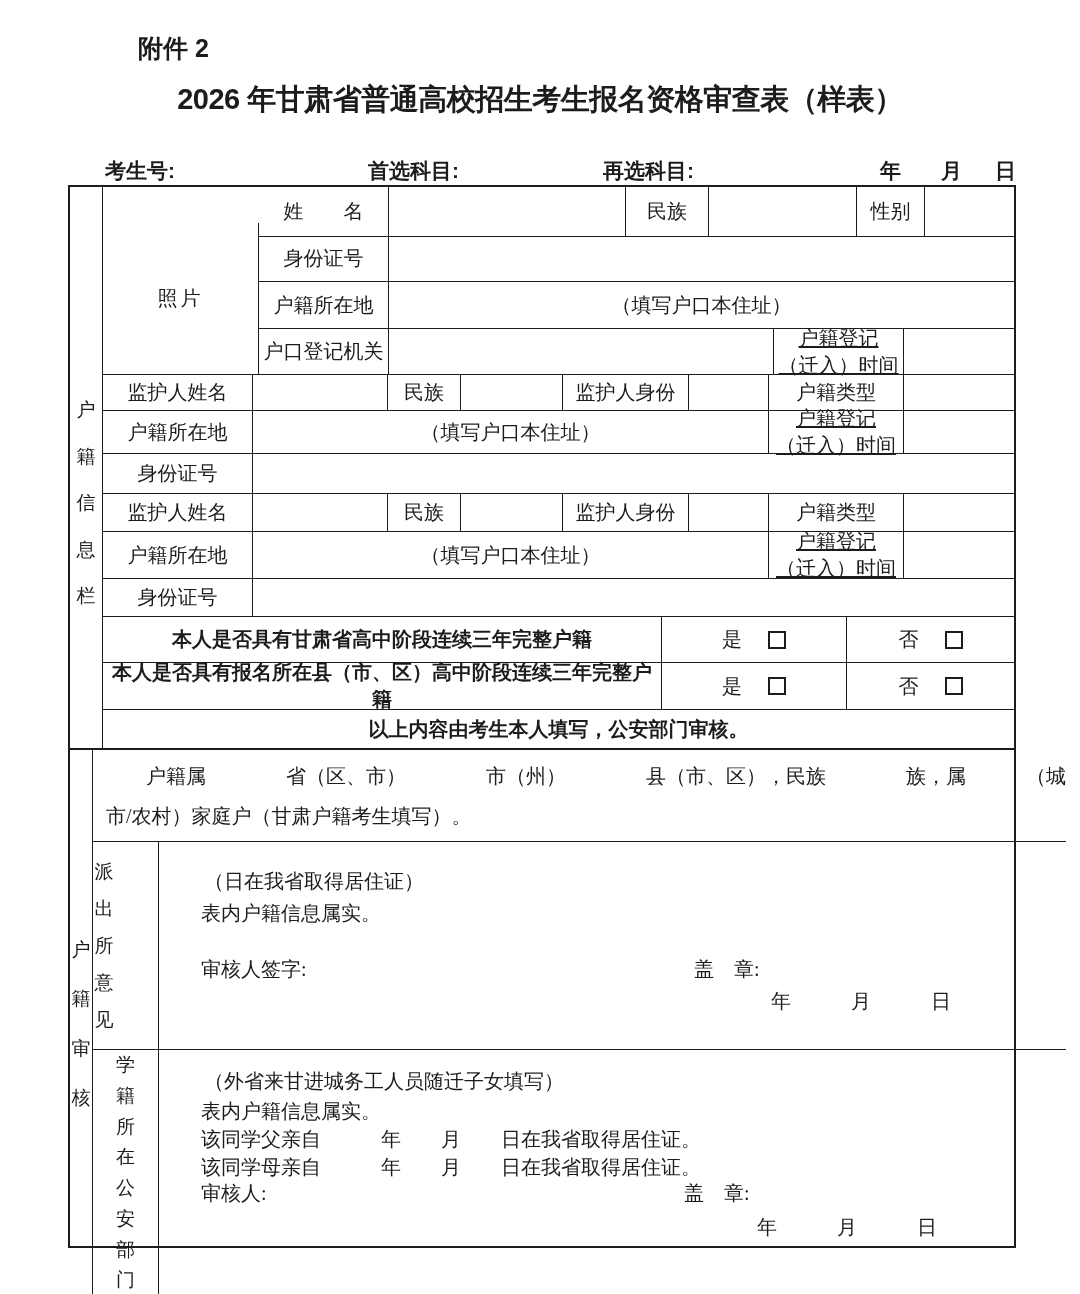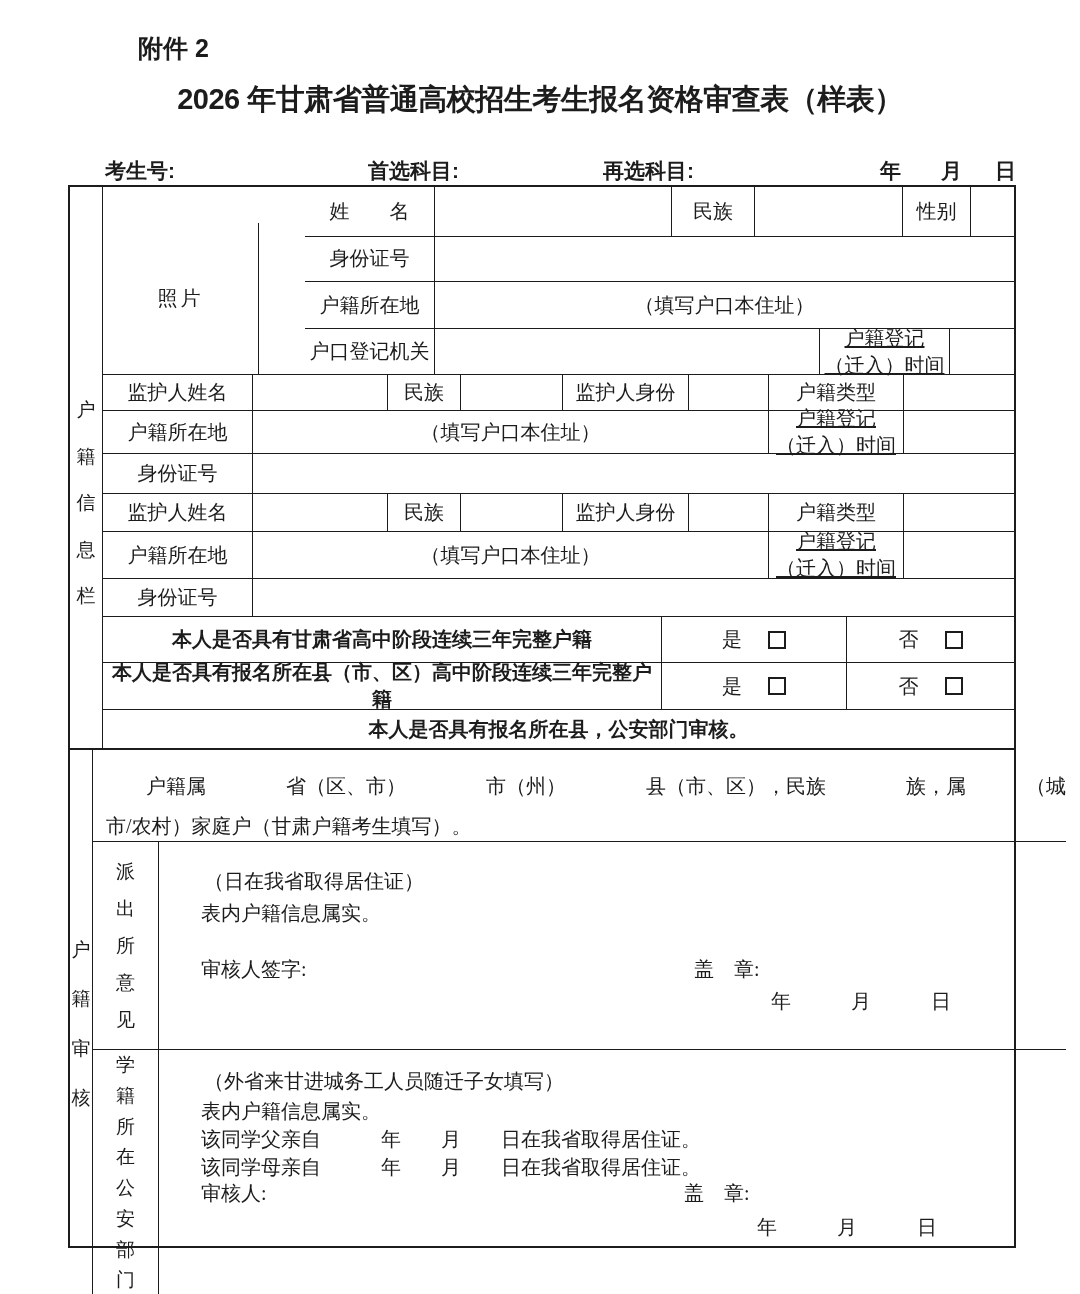"姓 名" .blockA-right { margin-left: 46px -> none }
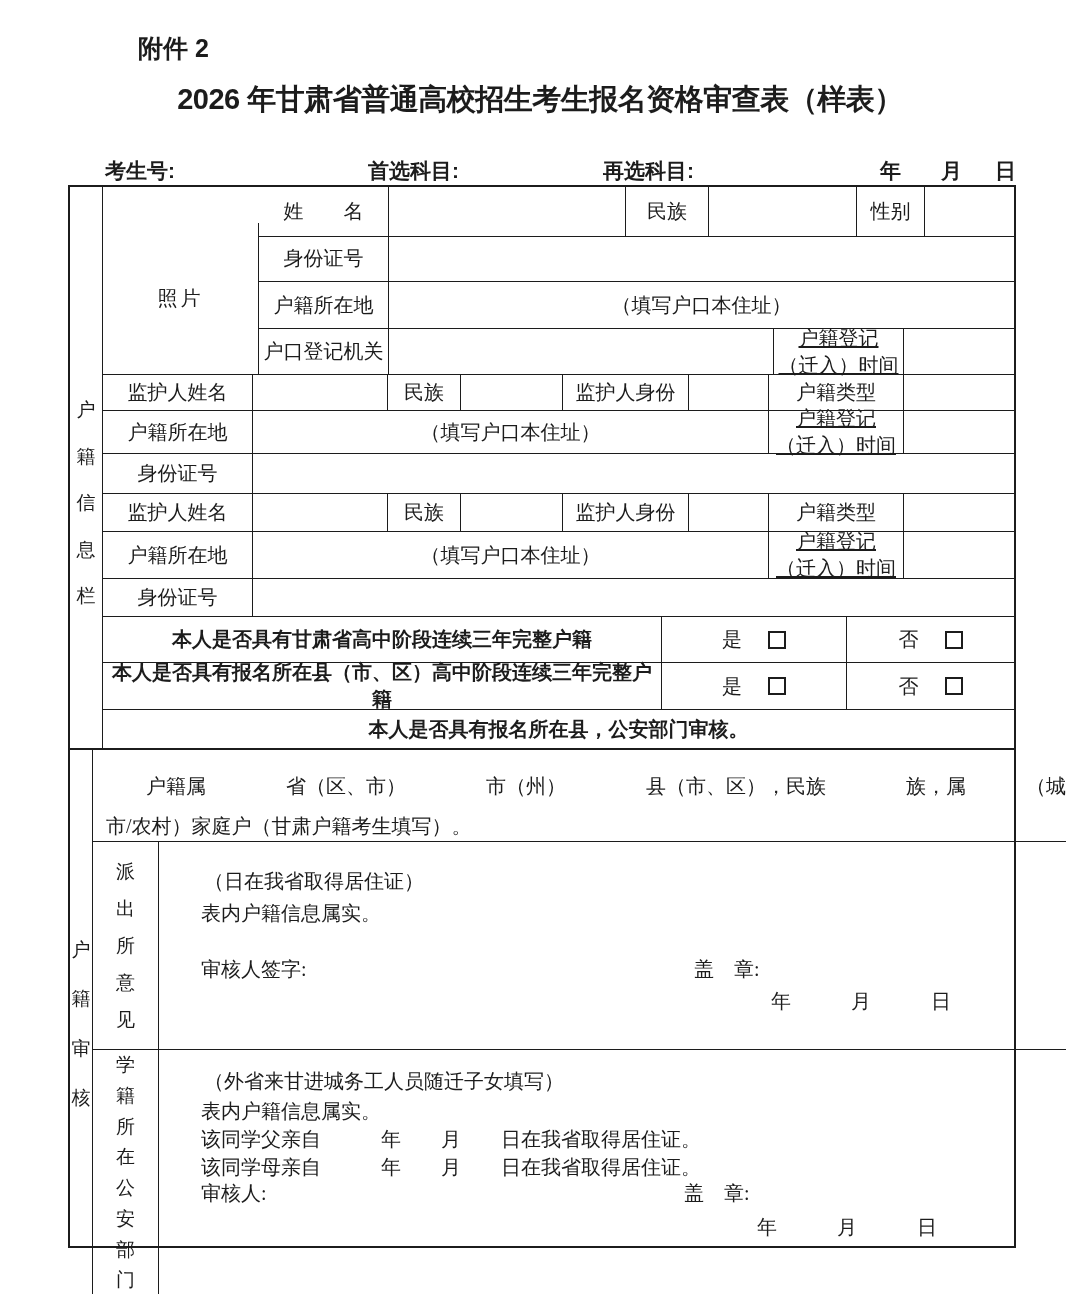"本人是否具有报名所在县，公安部门审核。" div.fx { text: 本人是否具有报名所在县 -> 以上内容由考生本人填写 }
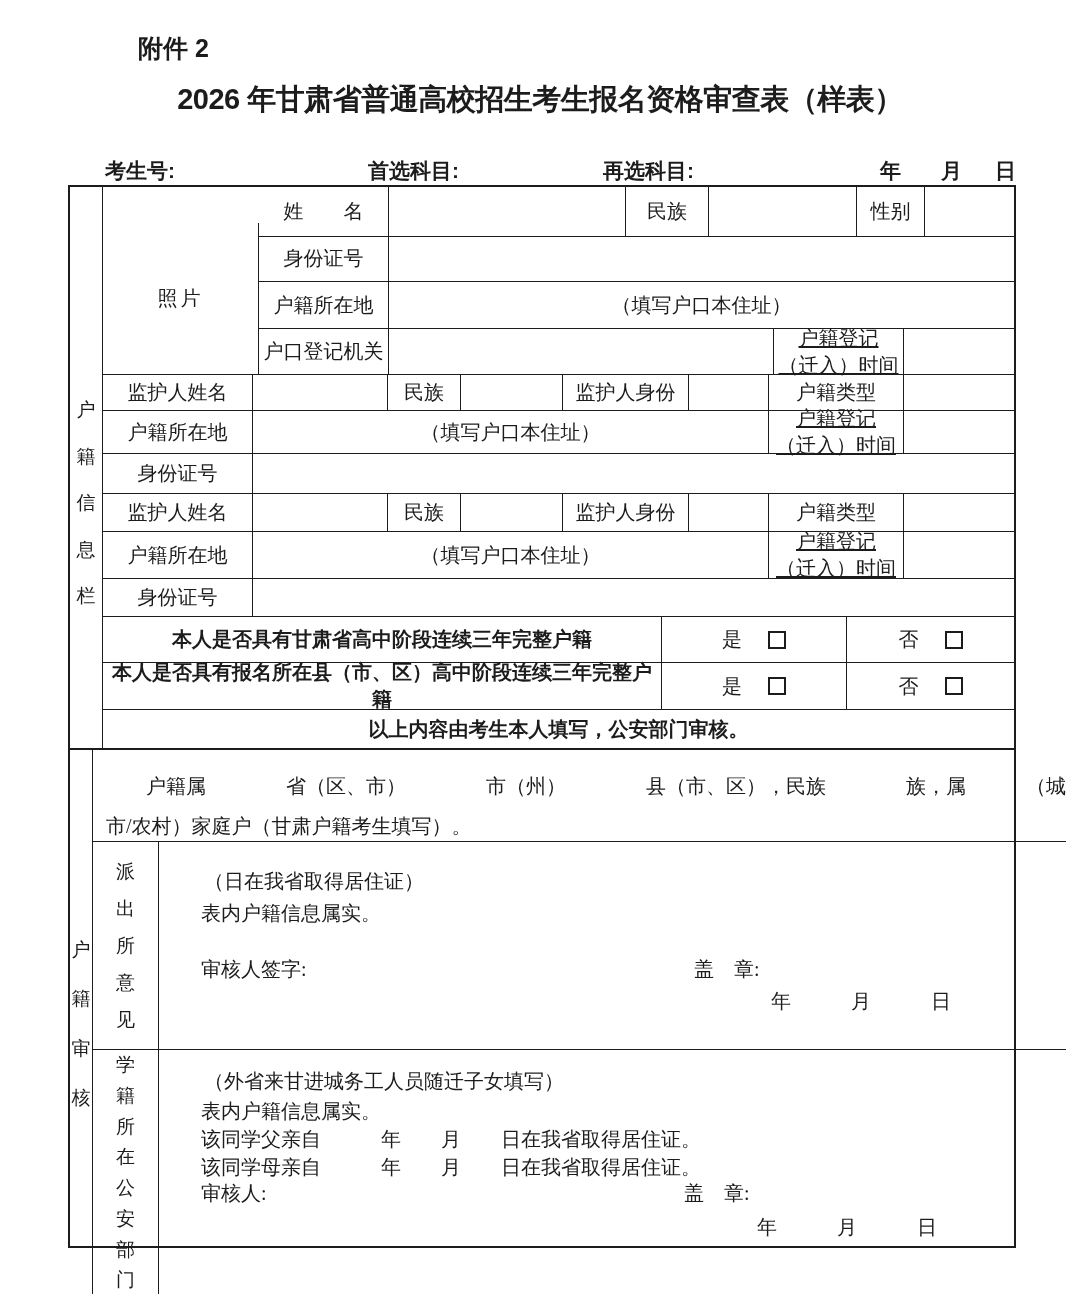"户籍属 省（区、市） 市（州） 县（市、区），民族 族，属" .belong-row { padding: 16px 0 0 13px -> 6px 0 0 13px }
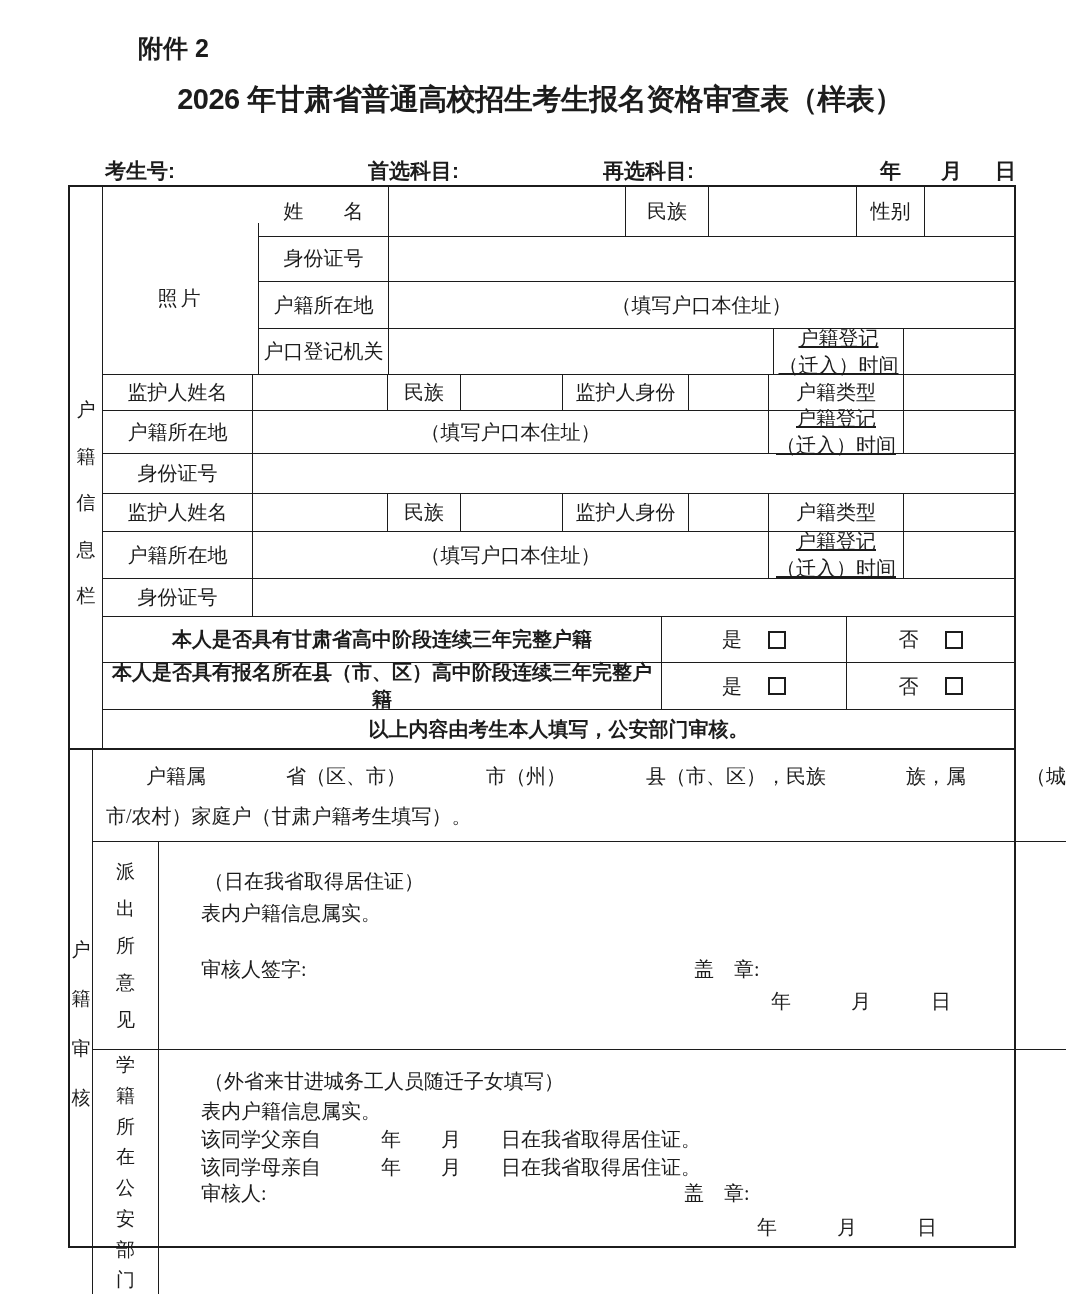"派出所意见" .op-label { justify-content: center -> flex-start }
